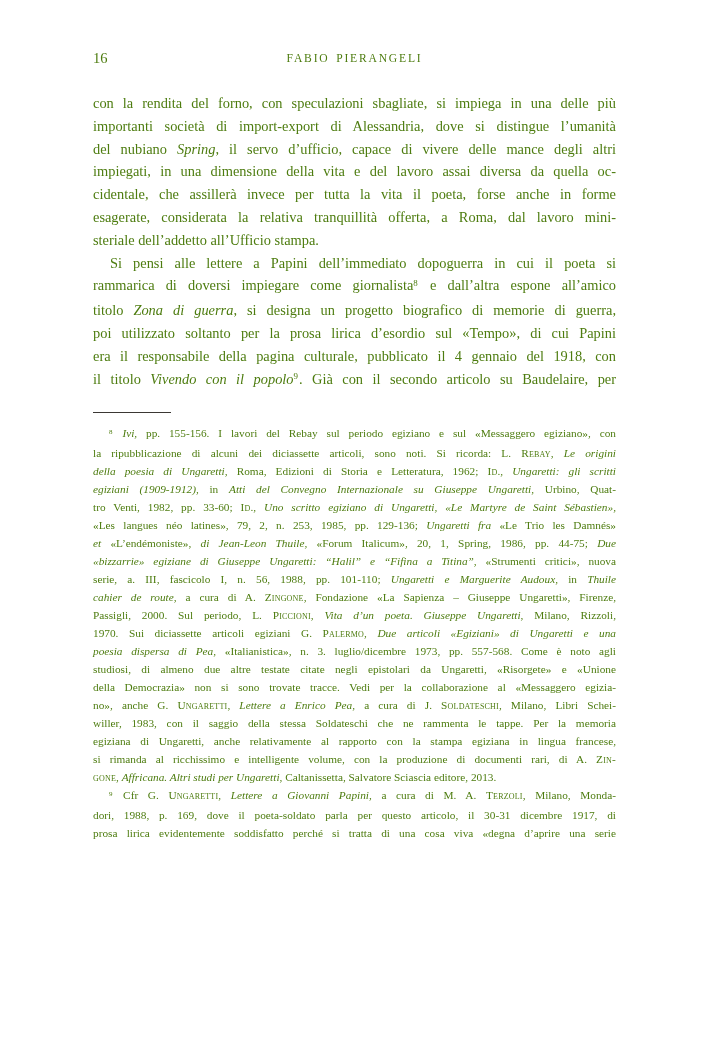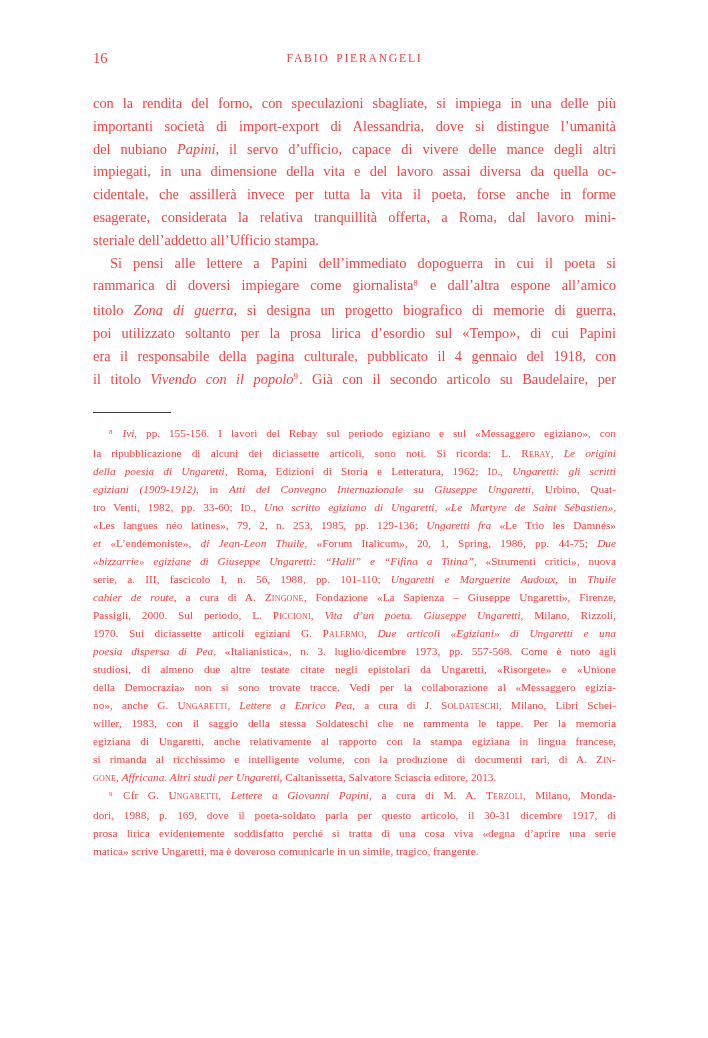"16" .page { color: #ef4444 -> #4d7c0f }
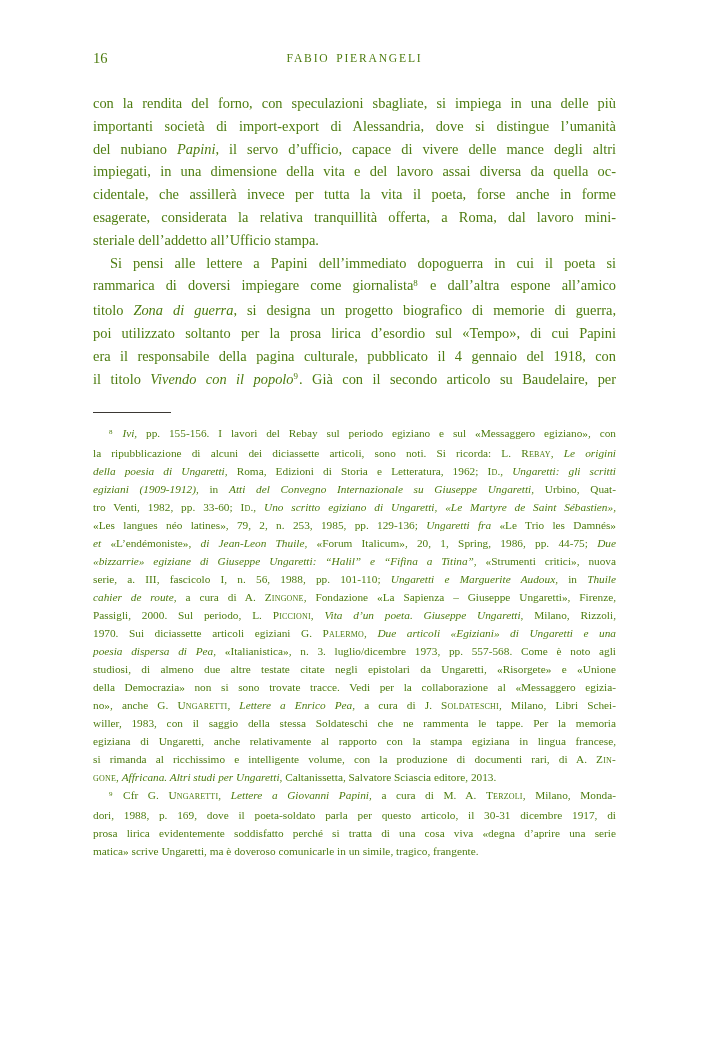"Papini" span.i { text: Papini -> Spring }
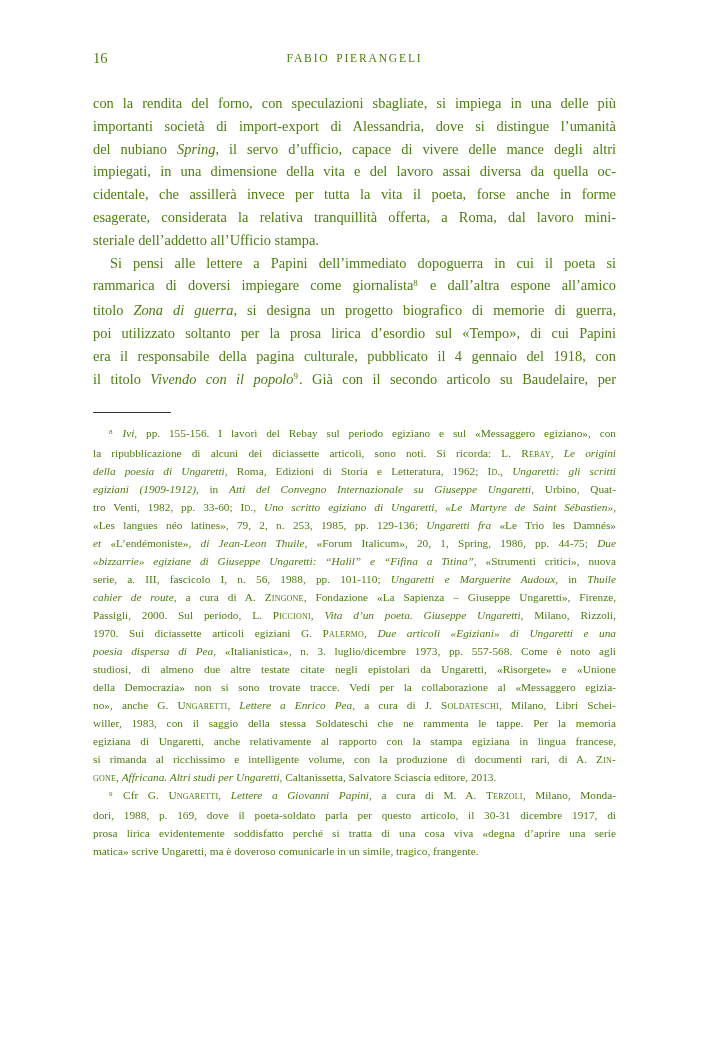"matica» scrive Ungaretti, ma è" div.line { html: <div><span>matica» scrive Ungaretti, ma è doveroso comunicarle in un simile, tragico, frangente.</span></div> -> none }
